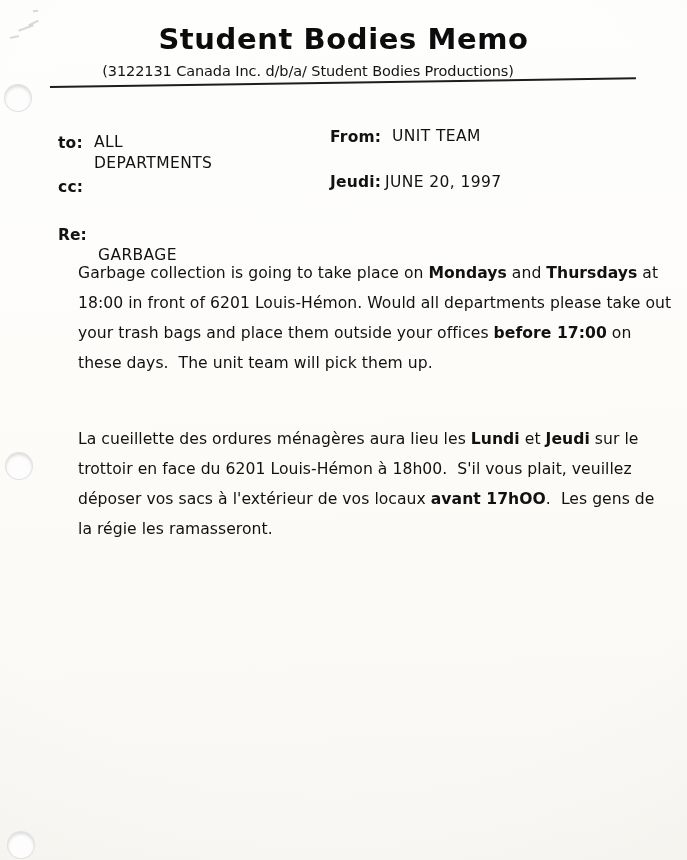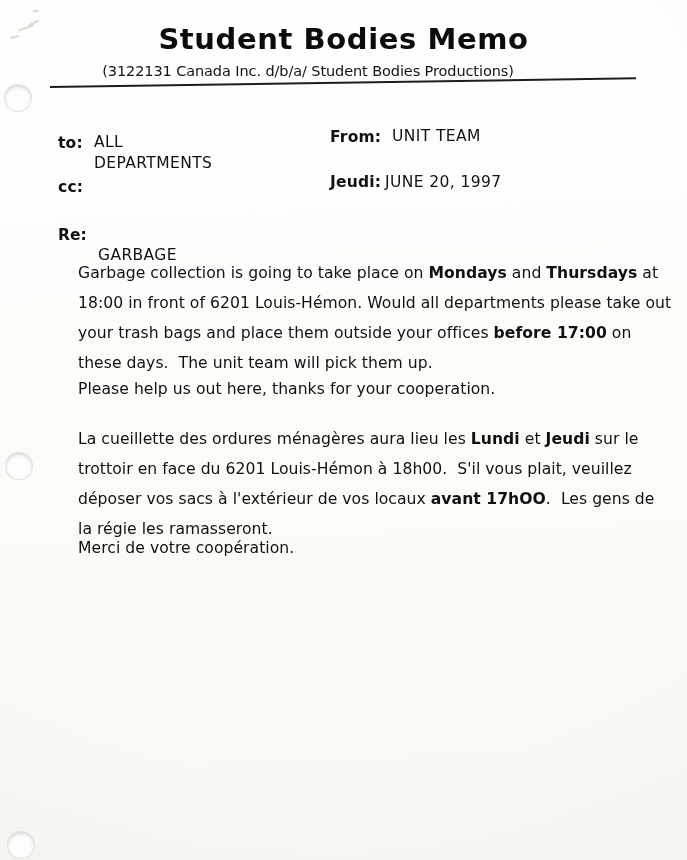"Please help us out here," div.para { html: <div>Please help us out here, thanks for your cooperation.</div> -> none }
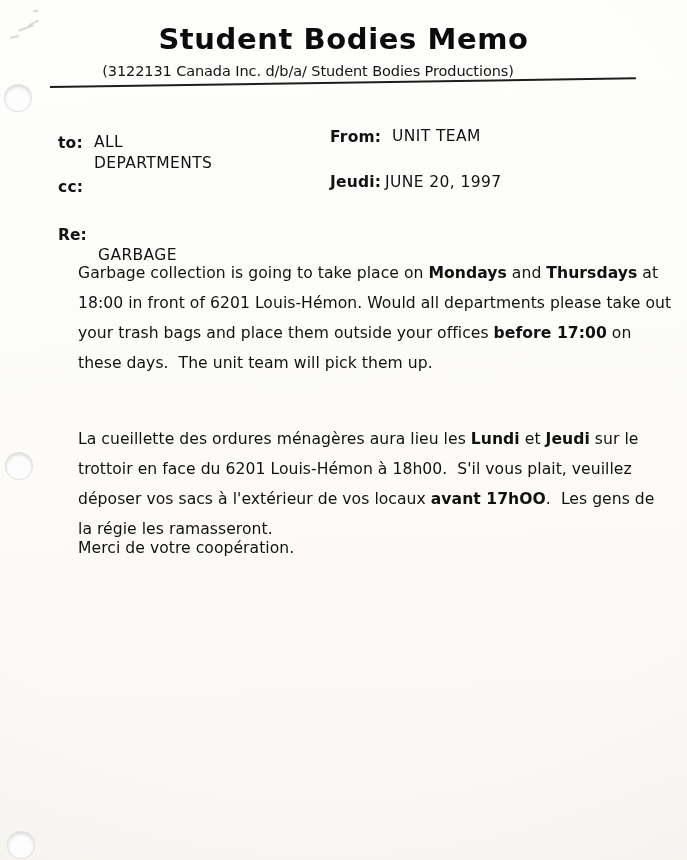"Merci de votre coopération." div.para { html: <div>Merci de votre coopération.</div> -> none }
